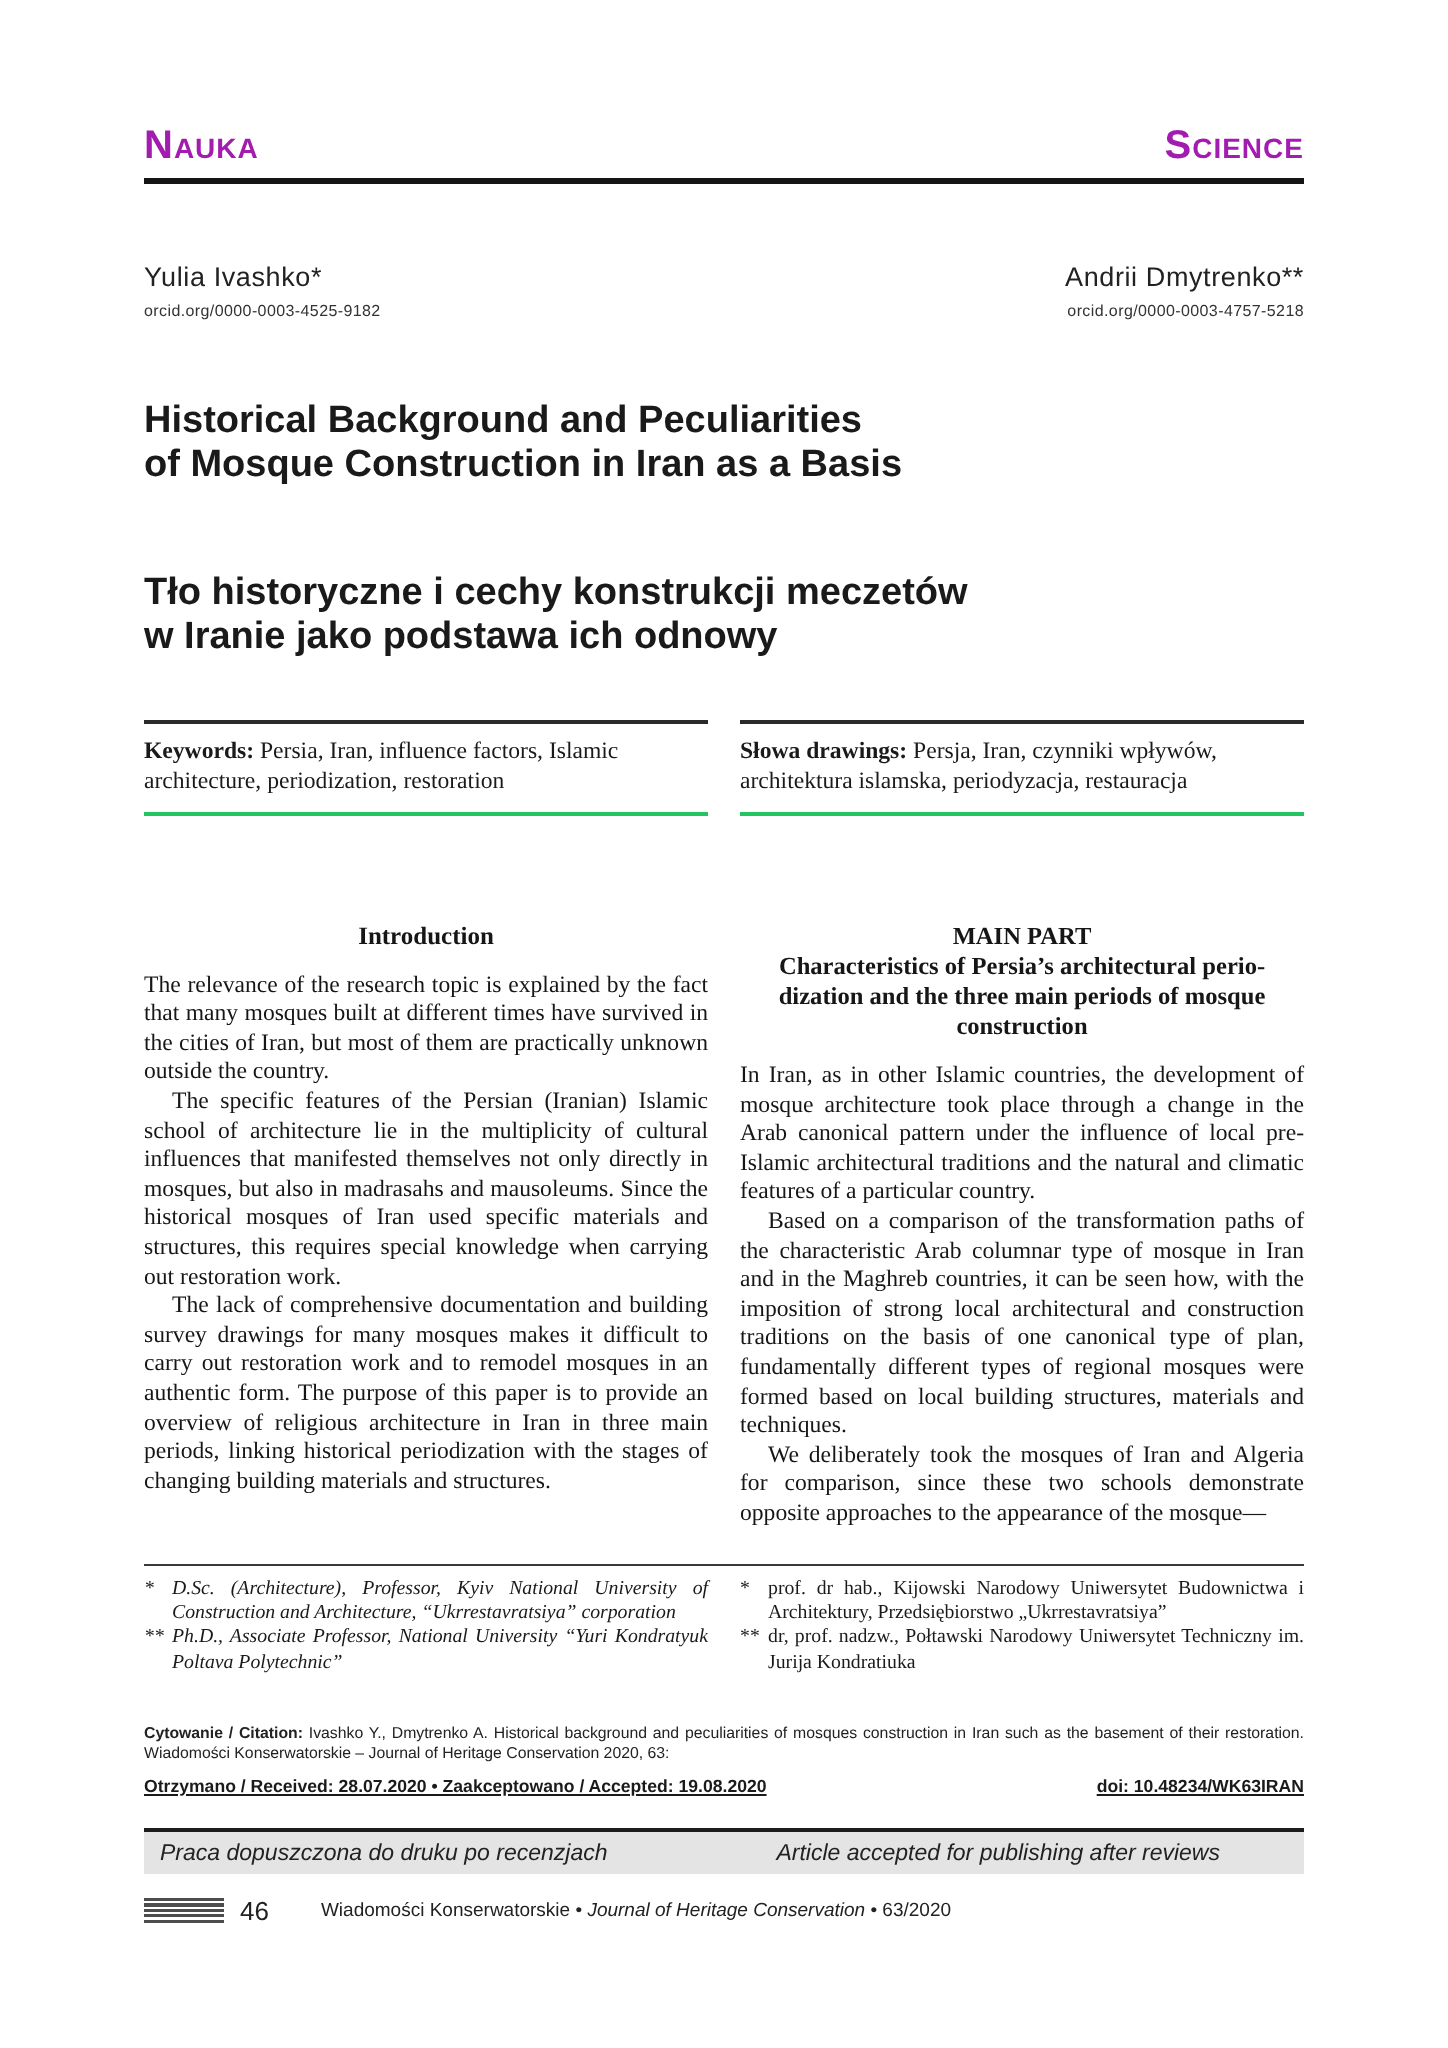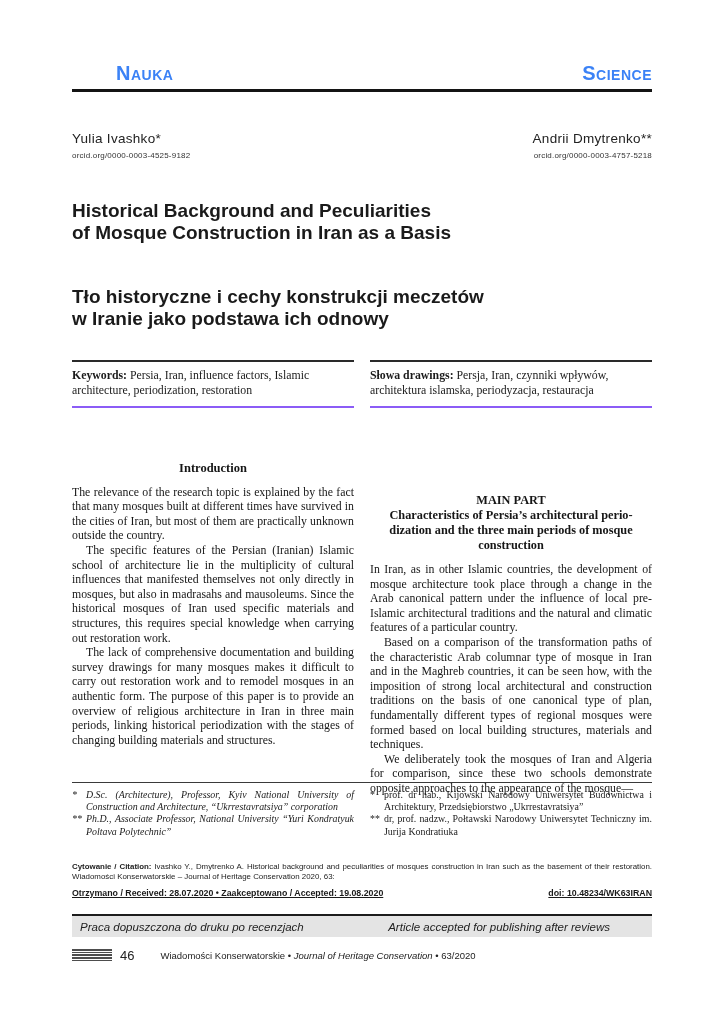"Nauka" .journal-header .hdr { color: #3b82f6 -> #a21caf; margin-left: 44px -> none }
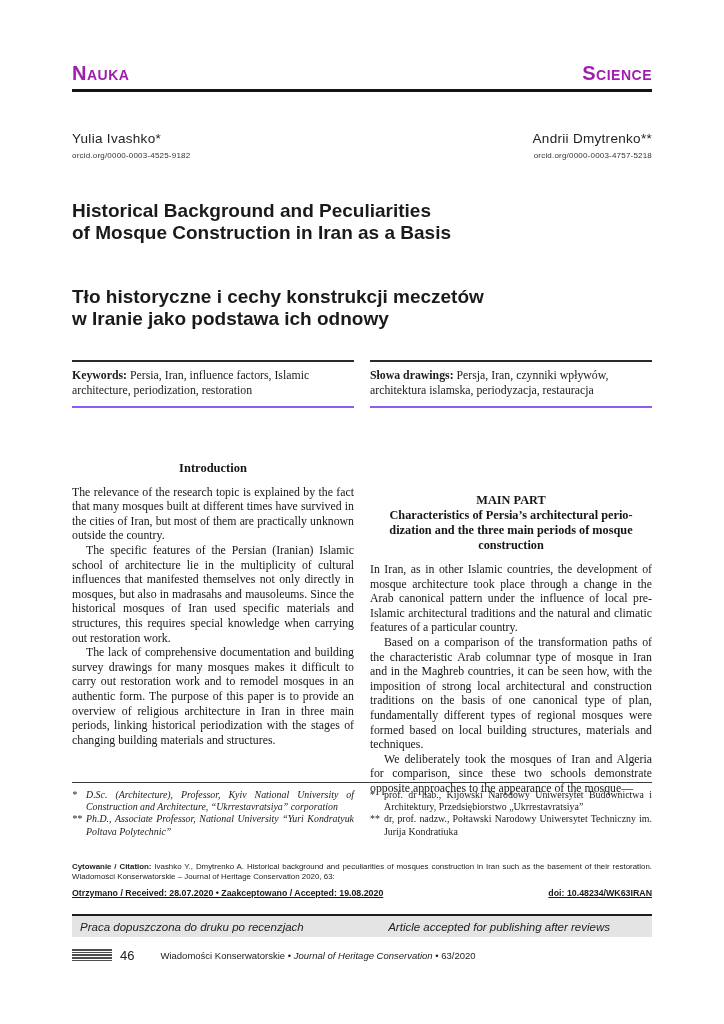"Keywords: Persia, Iran, influence" .kw-box { border-bottom: 2px solid #8b5cf6 -> 2px solid #22c55e }
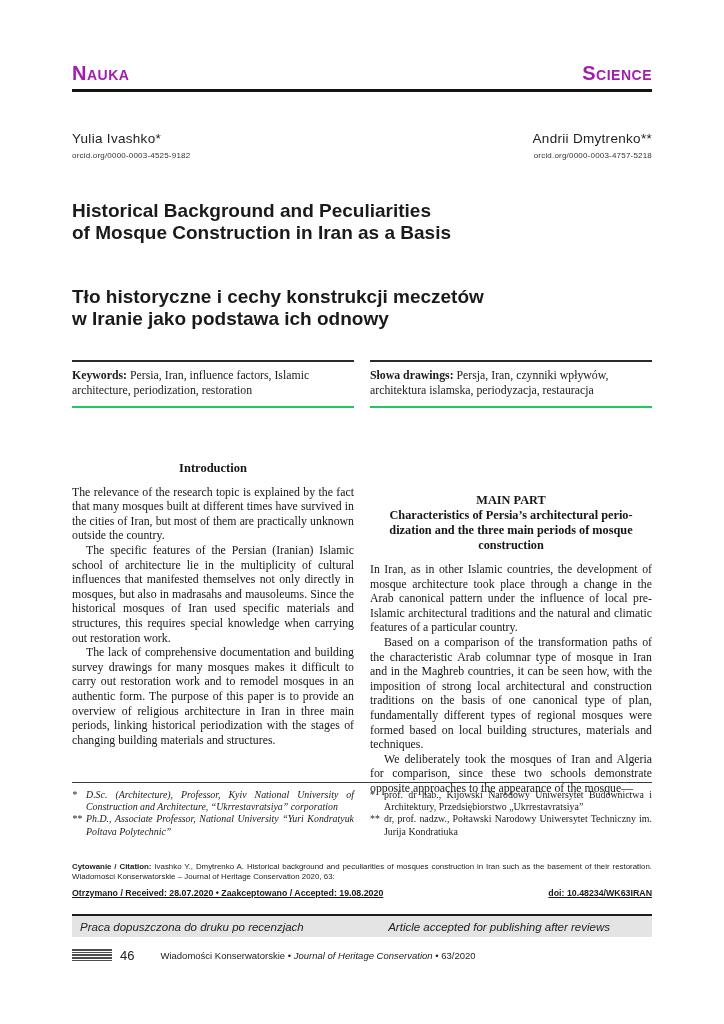"MAIN PART" .rc-head { margin-top: 32px -> none }
